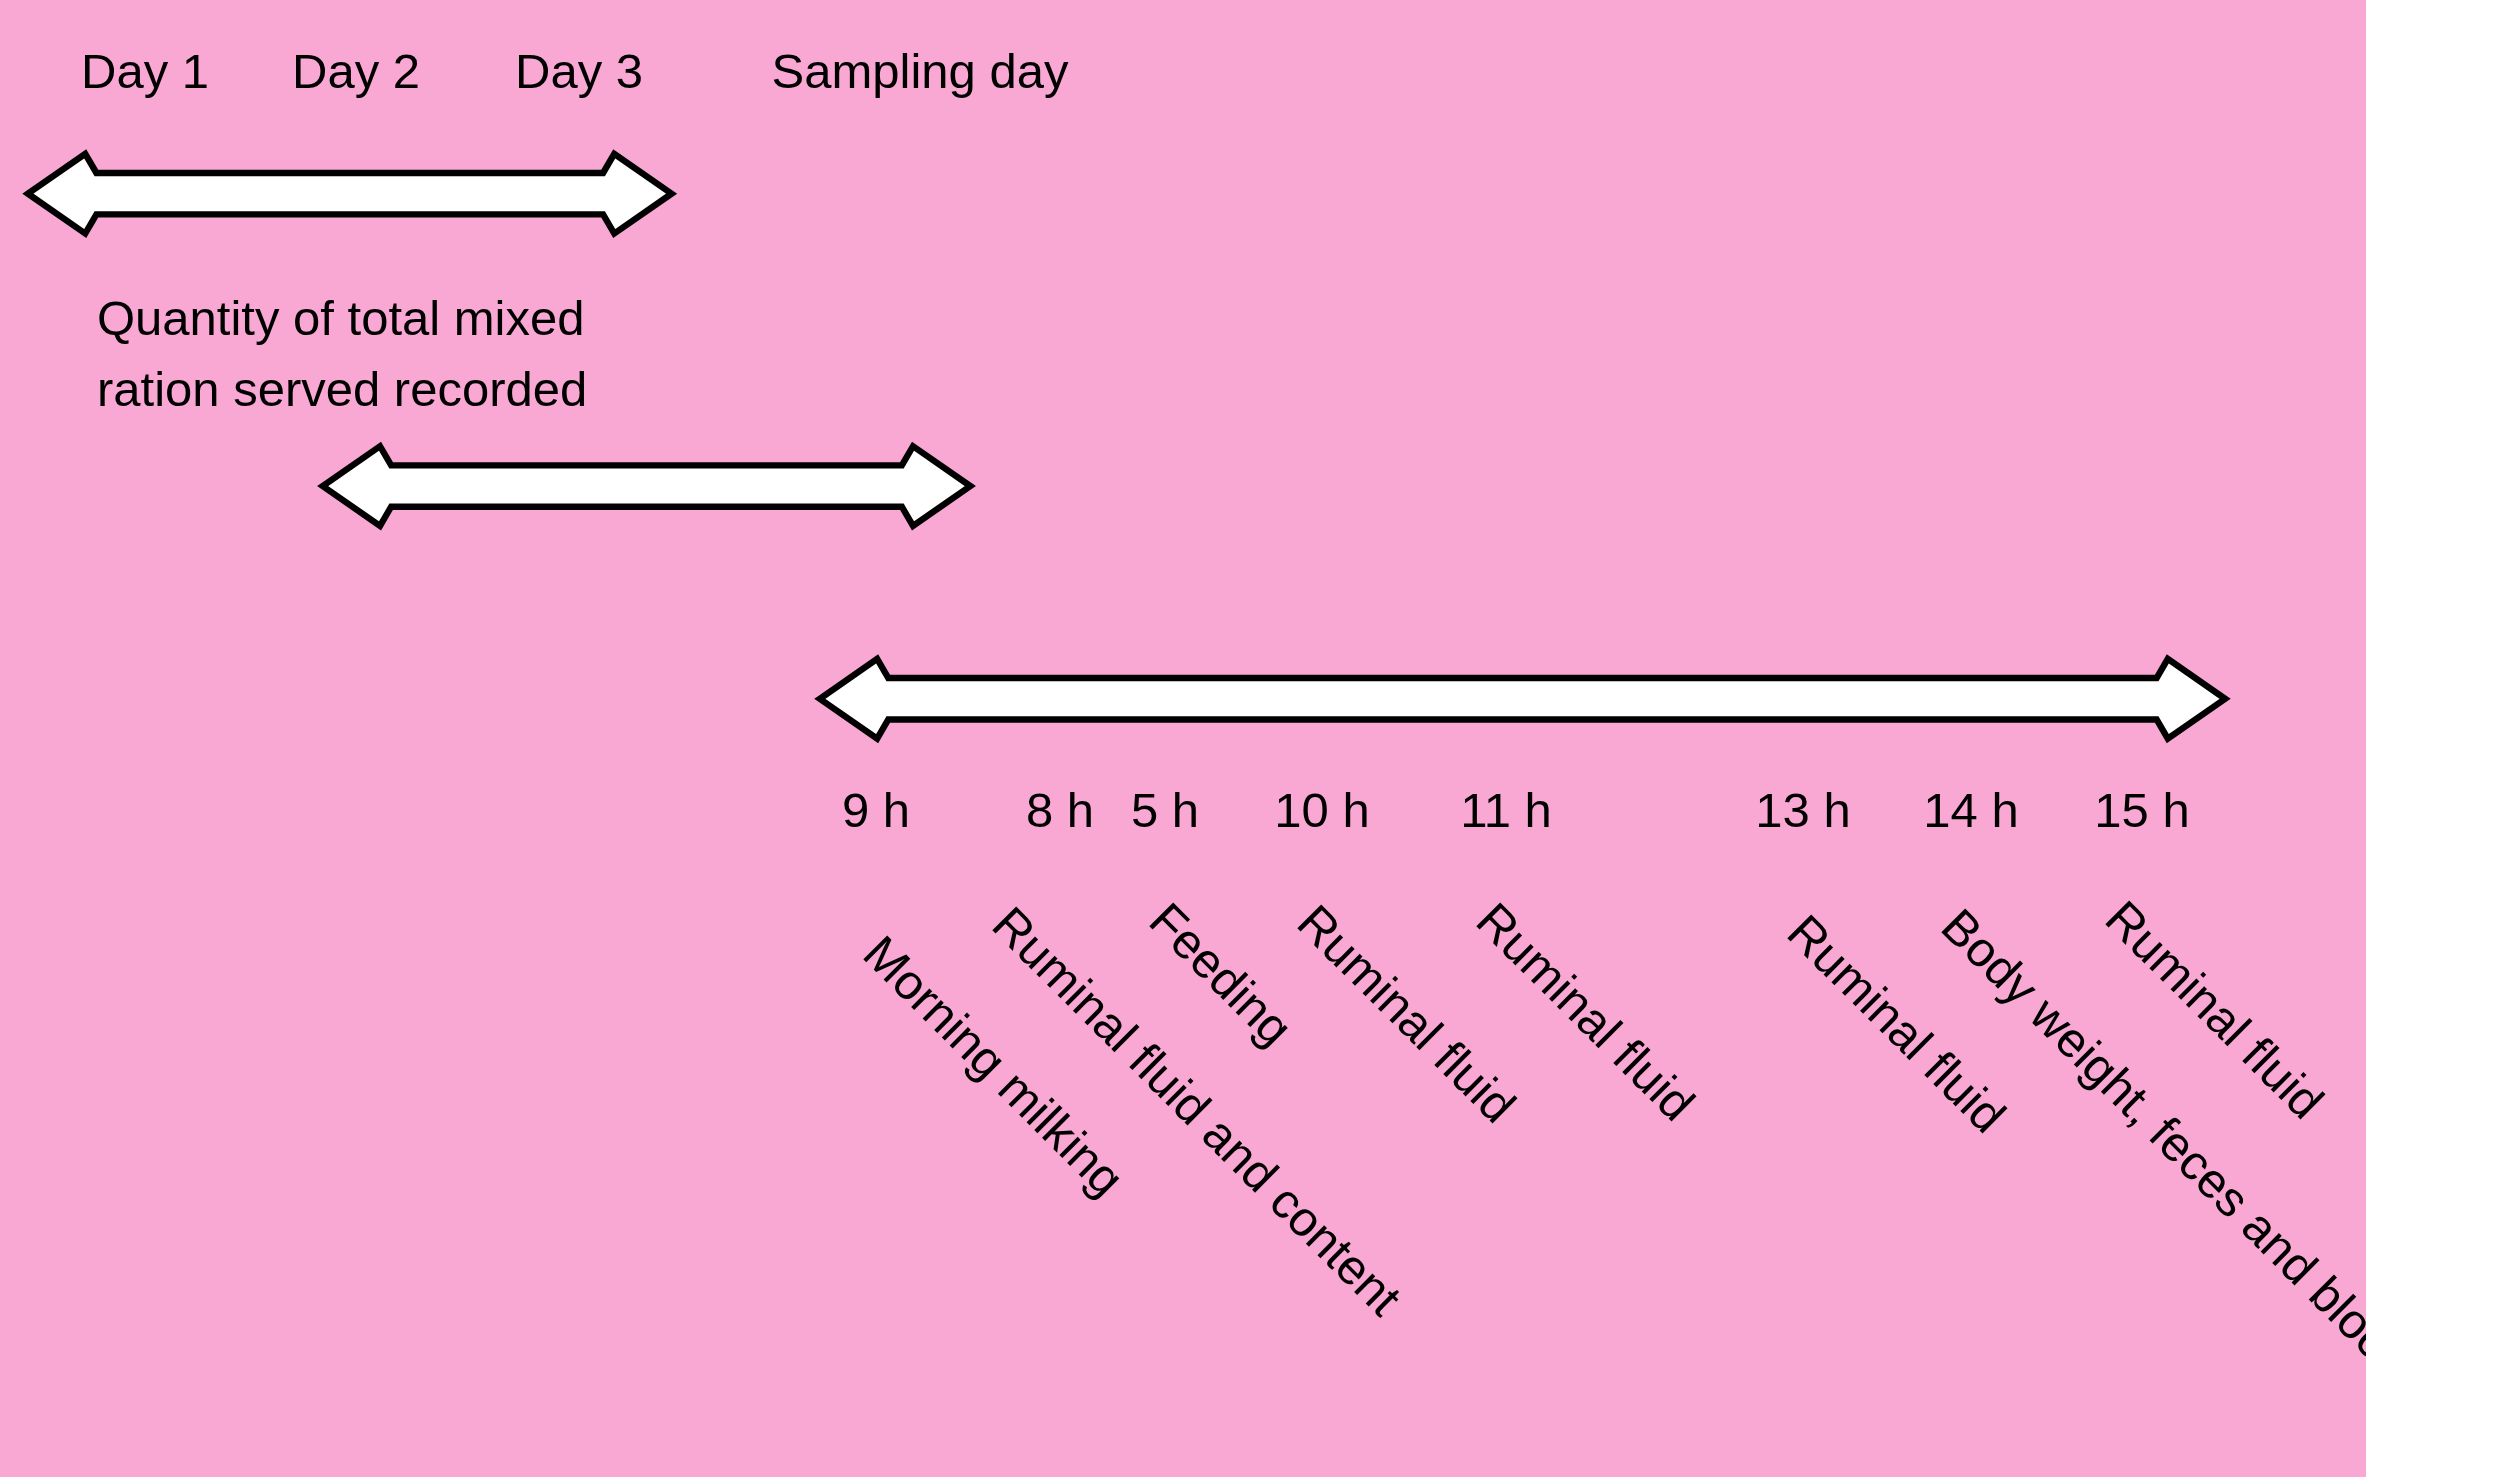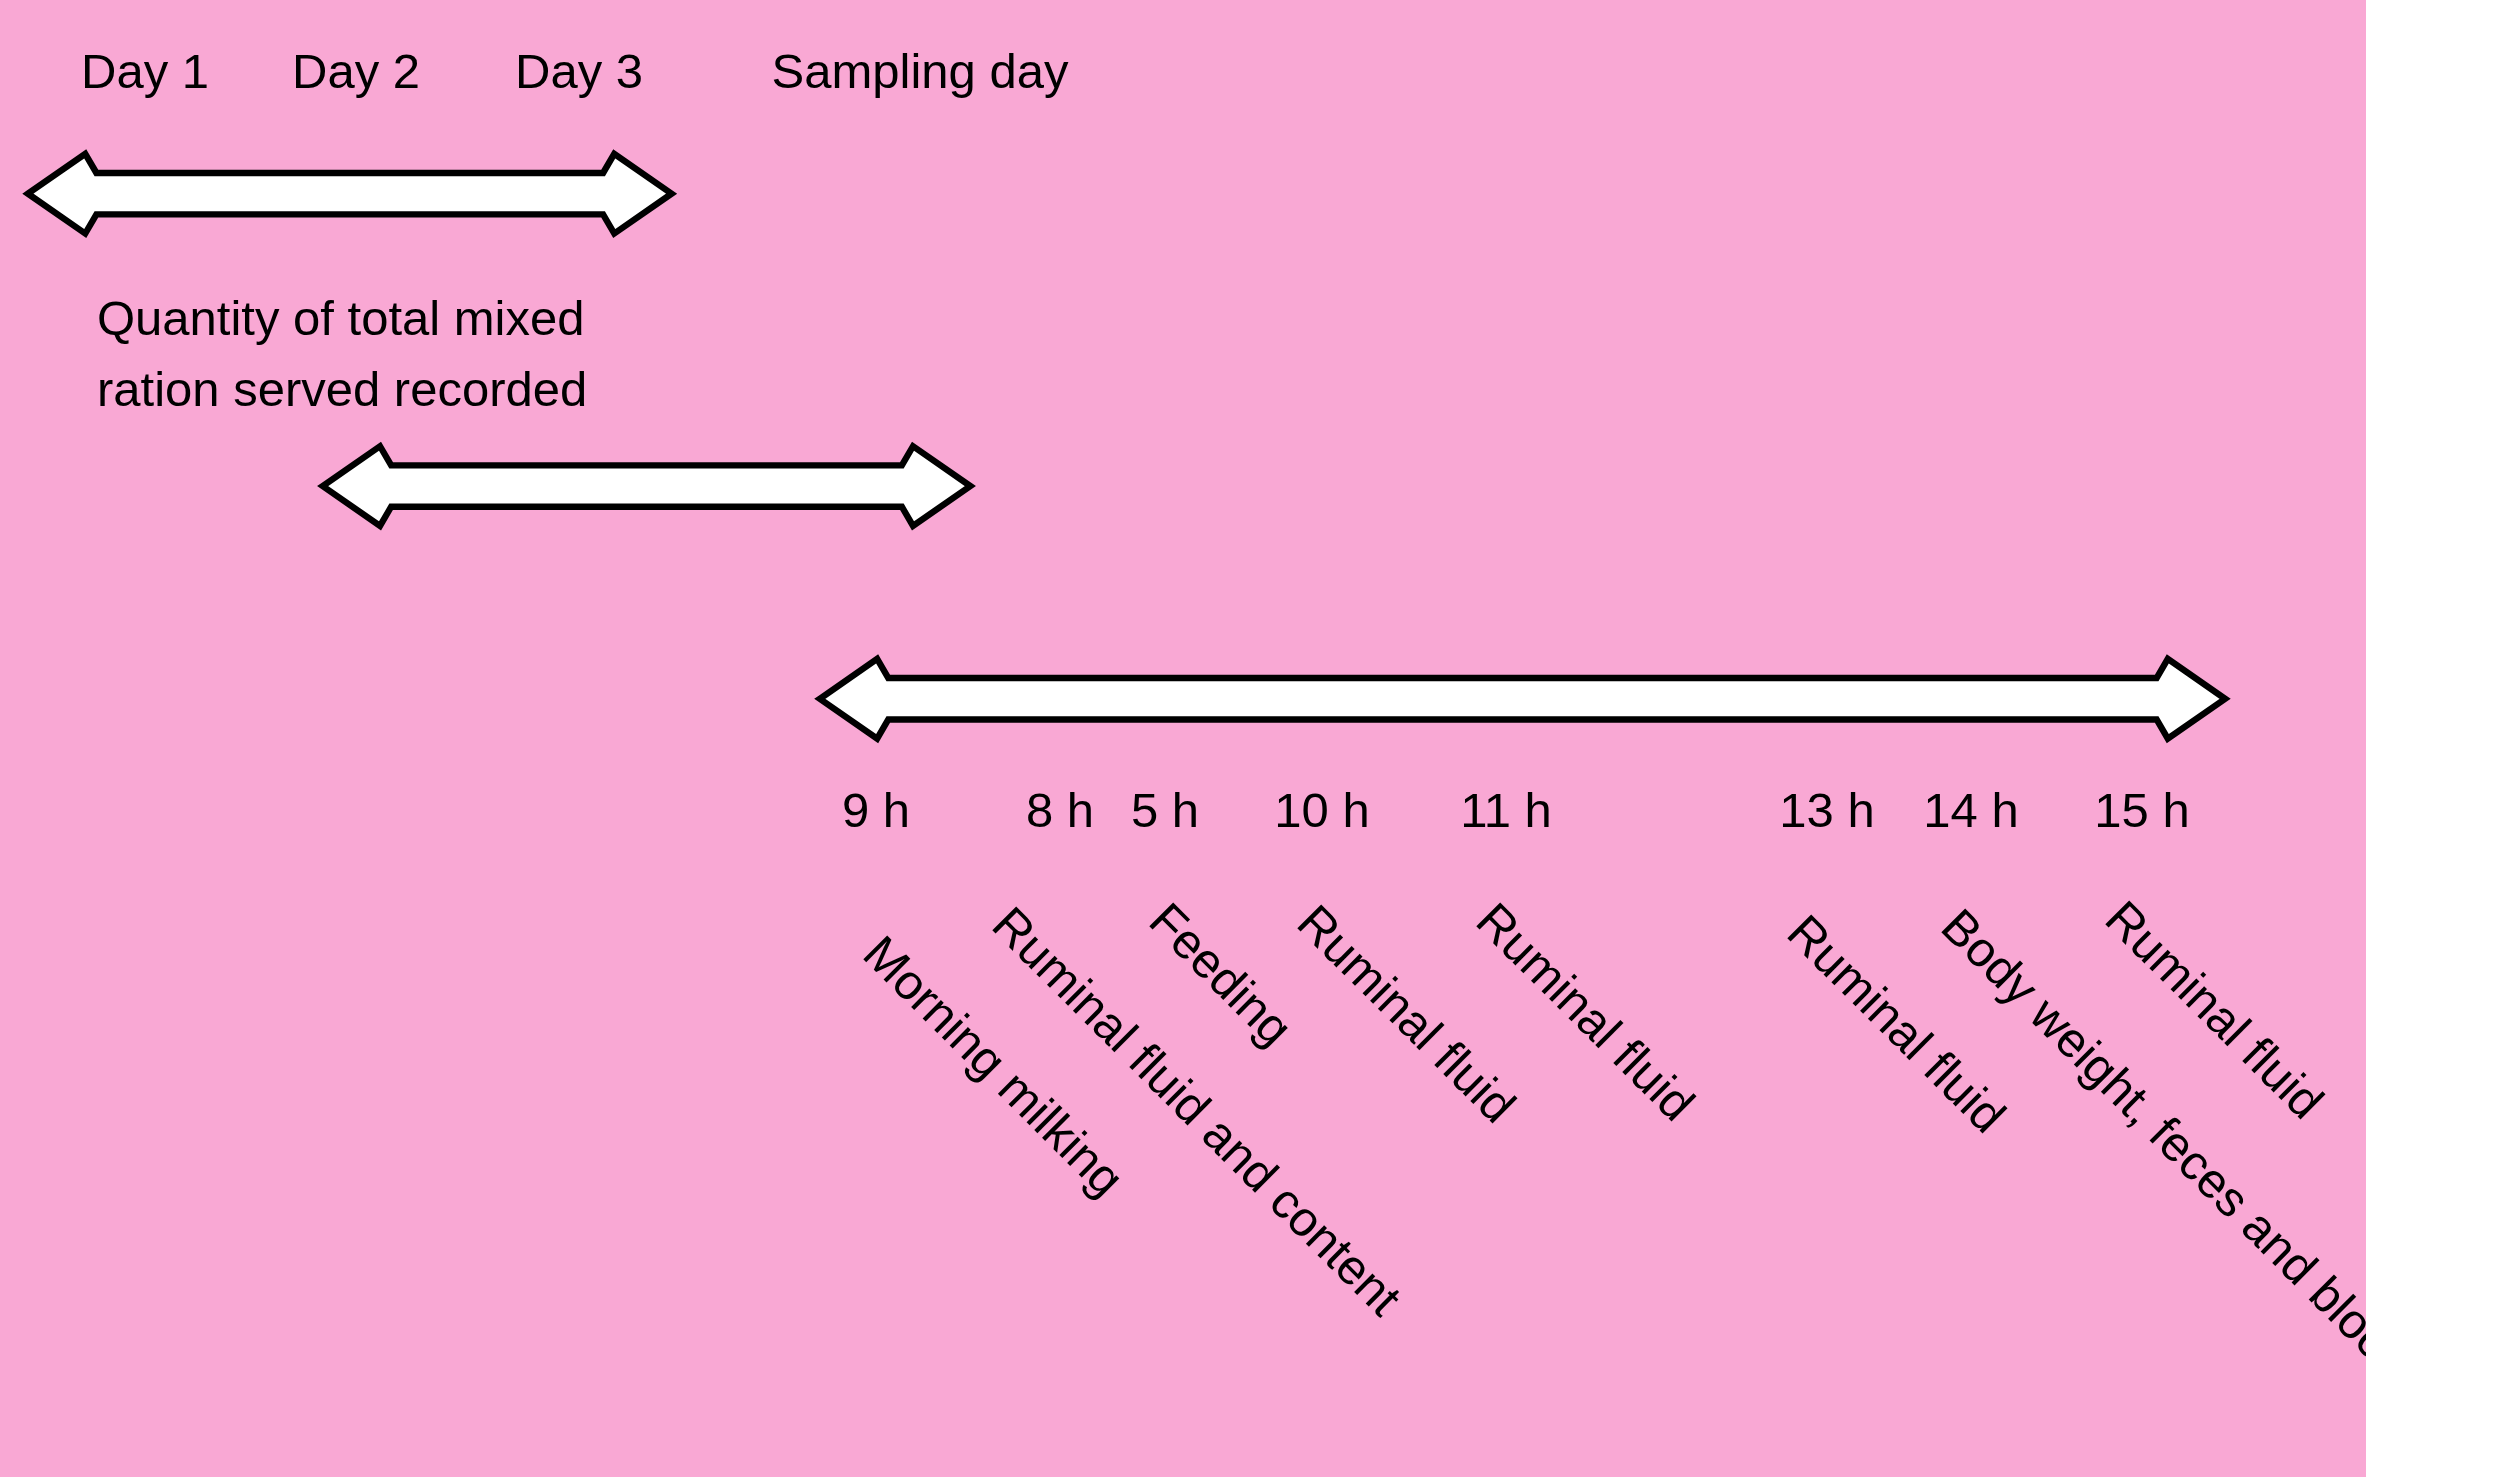"13 h" div.lbl { margin-left: 24px -> none }
